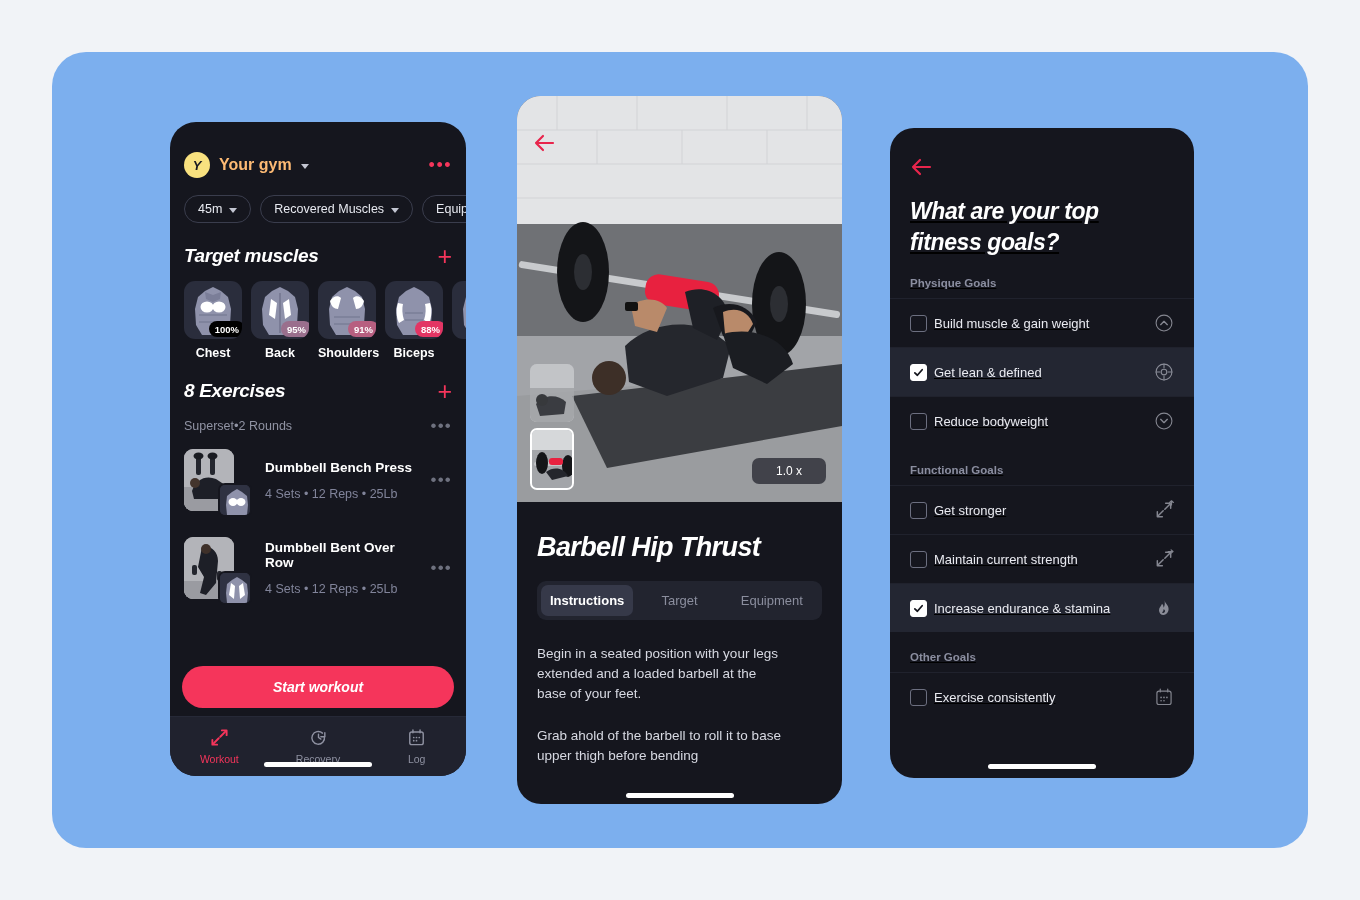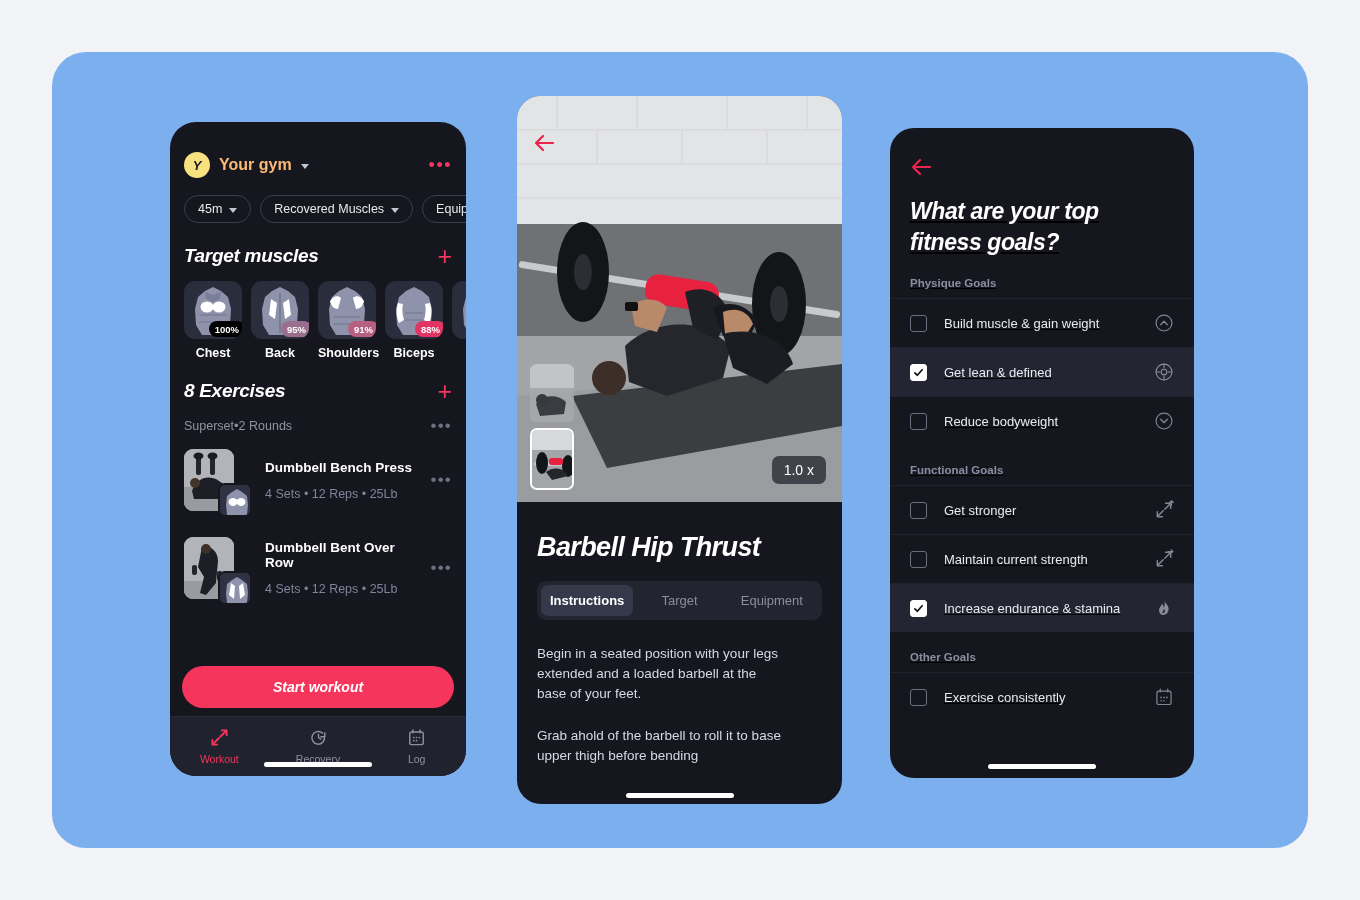"Build muscle & gain weight" .goal { gap: 17px -> 7px }
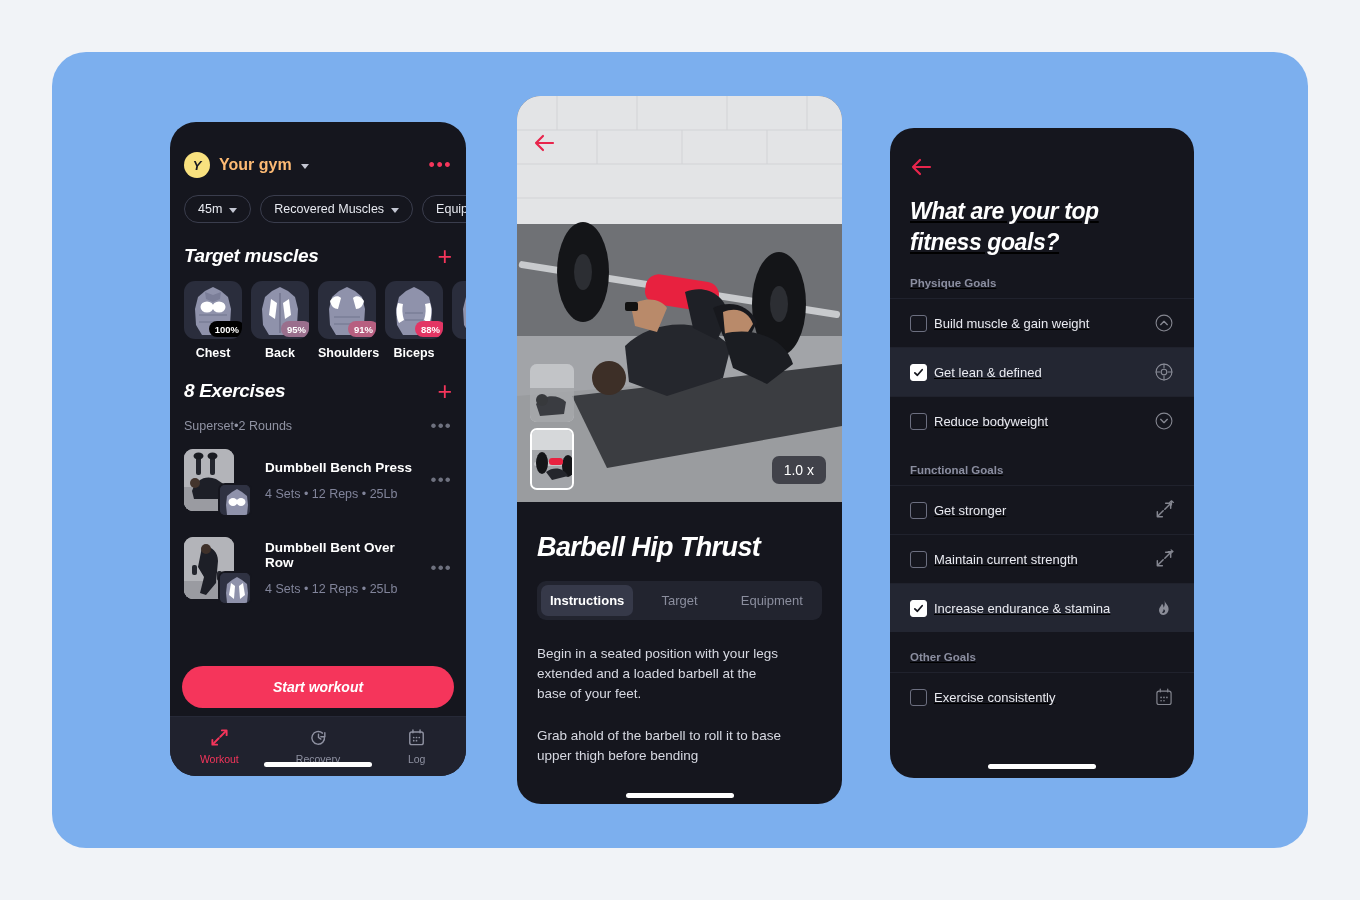"1.0 x" .speed-badge { font-size: 14px -> 12px; padding: 6px 12px -> 6px 24px }
